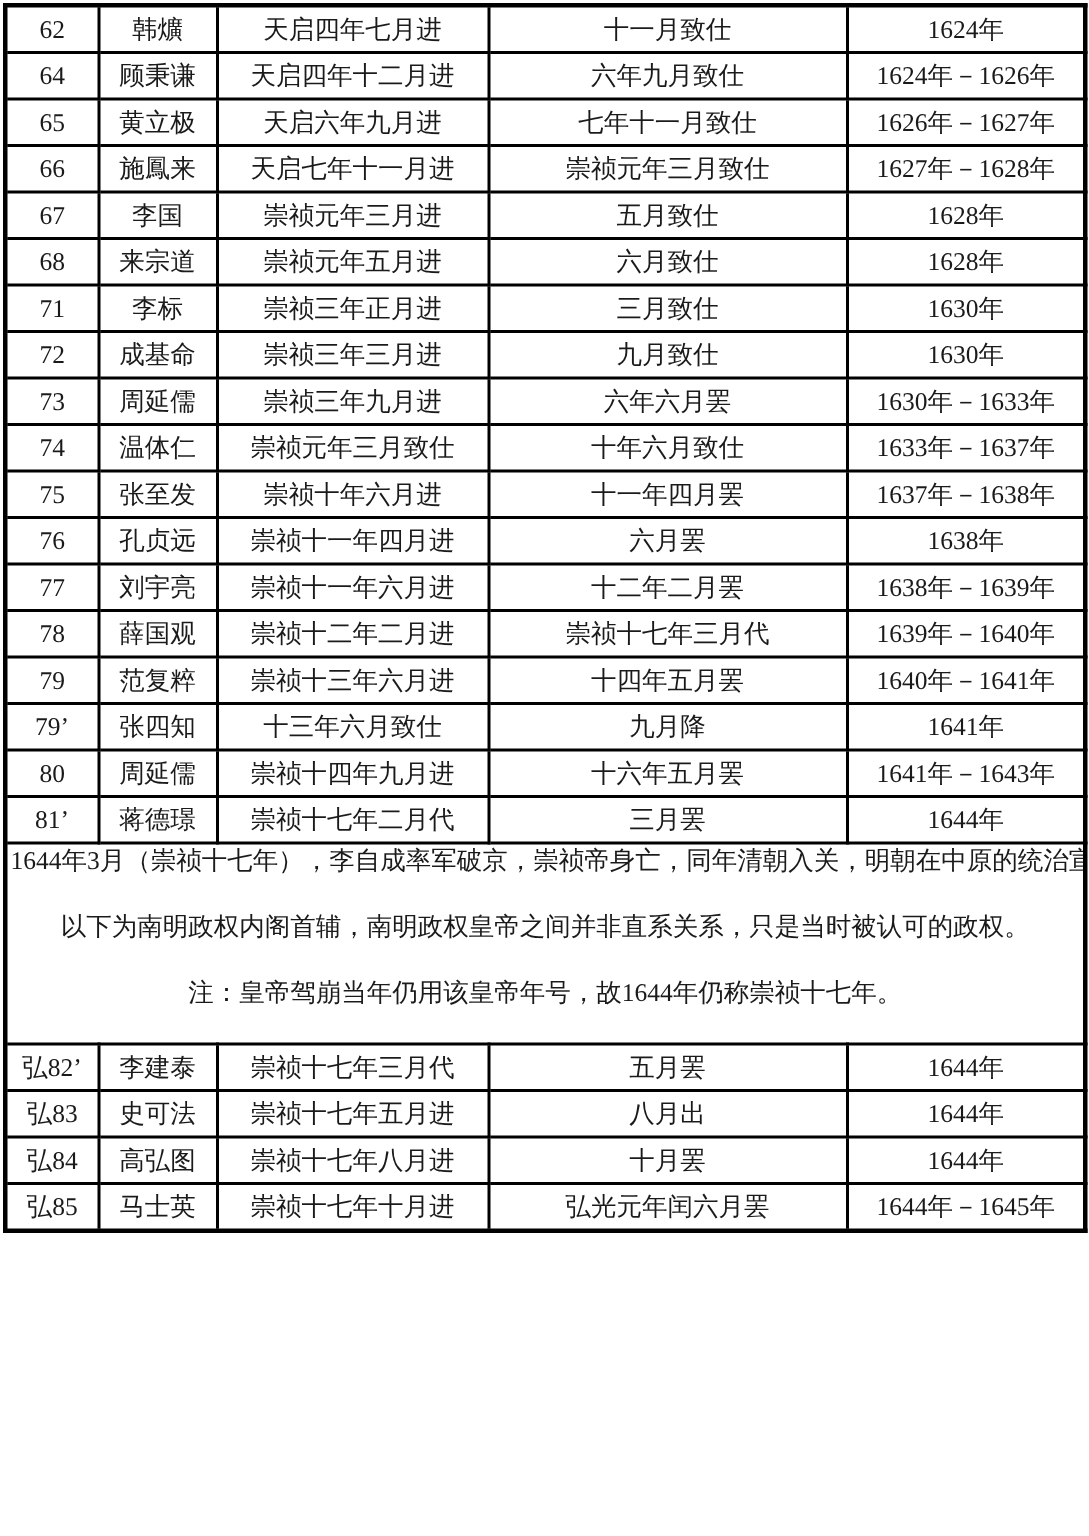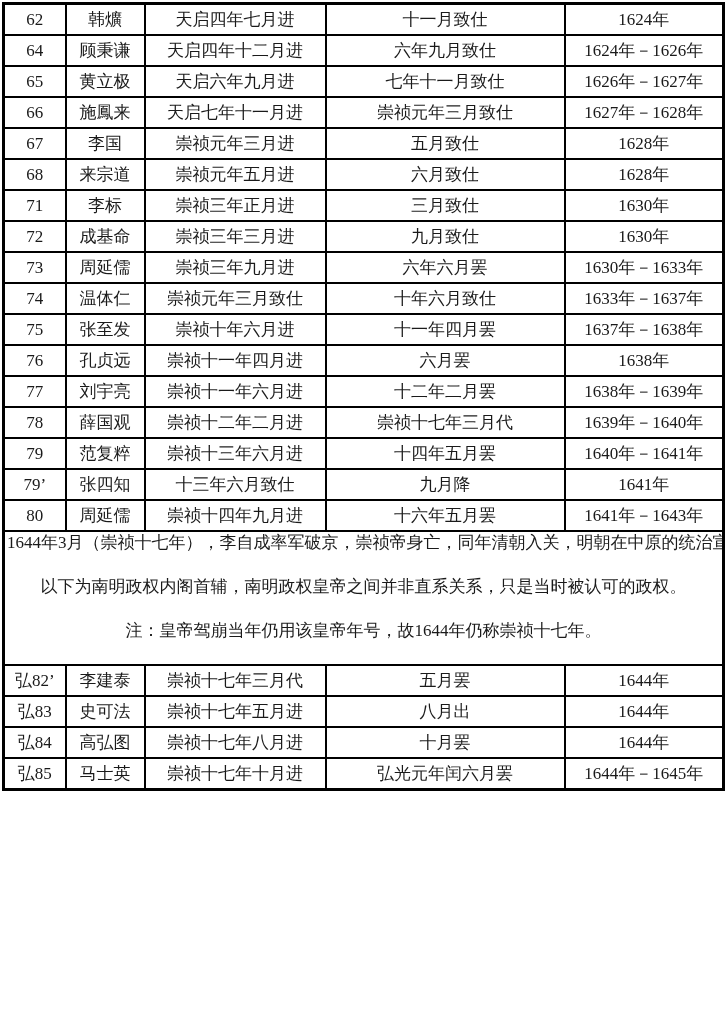"81’" tr { html: none -> <tr> <td>81’</td> <td>蒋德璟</td> <td>崇祯十七年二月代</td> <td>三月罢</td> <td>1644年</td> </tr> }
